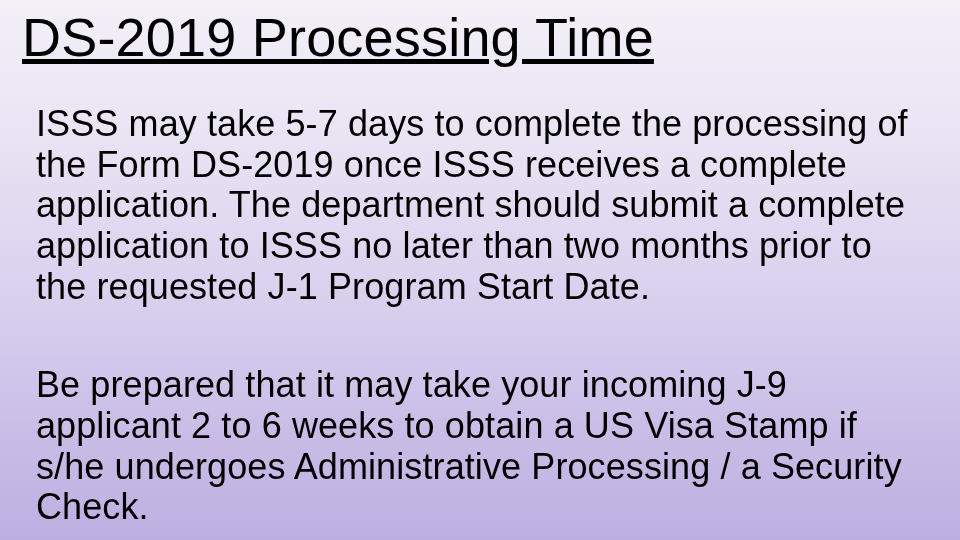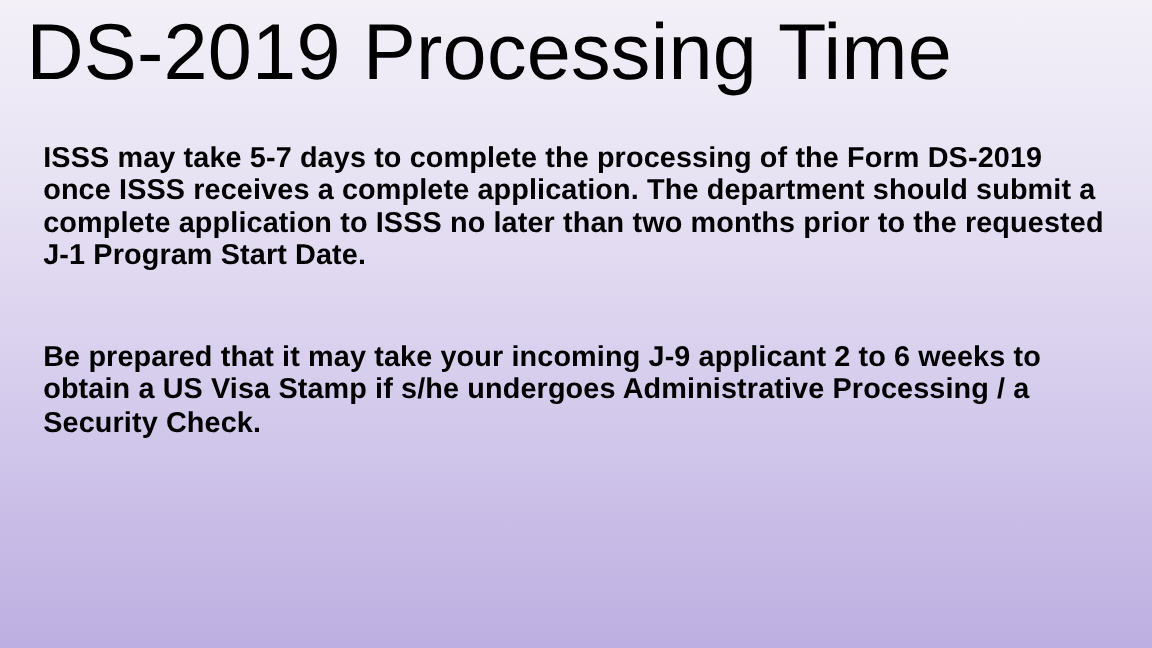"DS-2019 Processing Time" .title { font-size: 66px -> 54px; text-decoration: none -> underline }
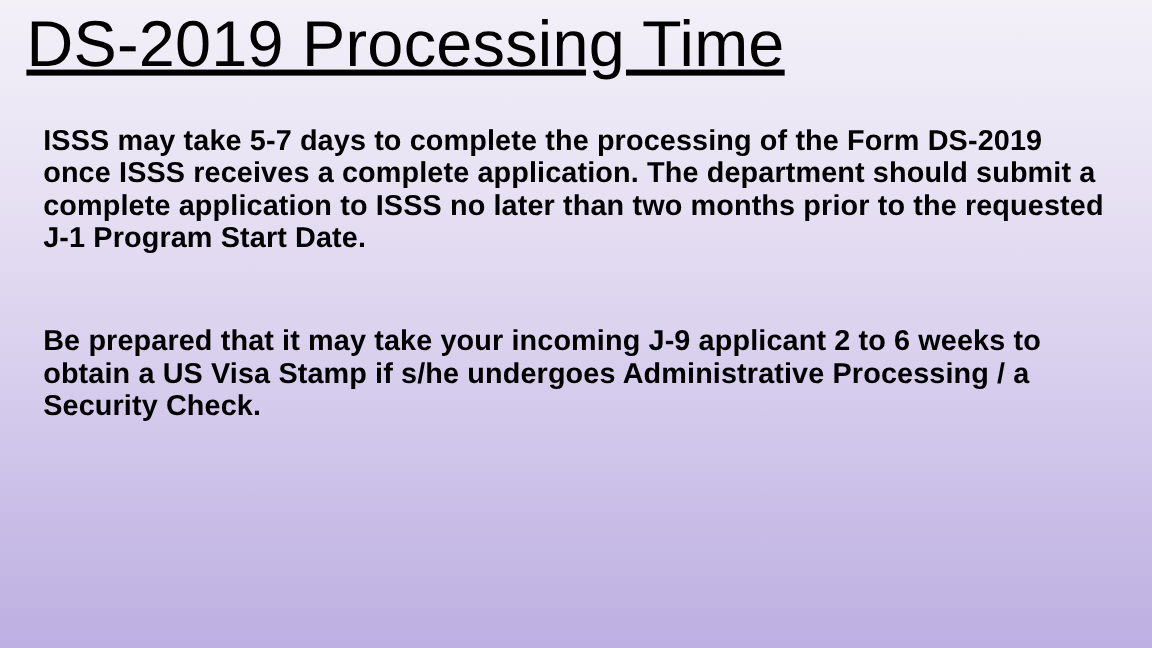"ISSS may take 5-7 days" .para { font-size: 24px -> 36px; font-weight: 700 -> 400 }
